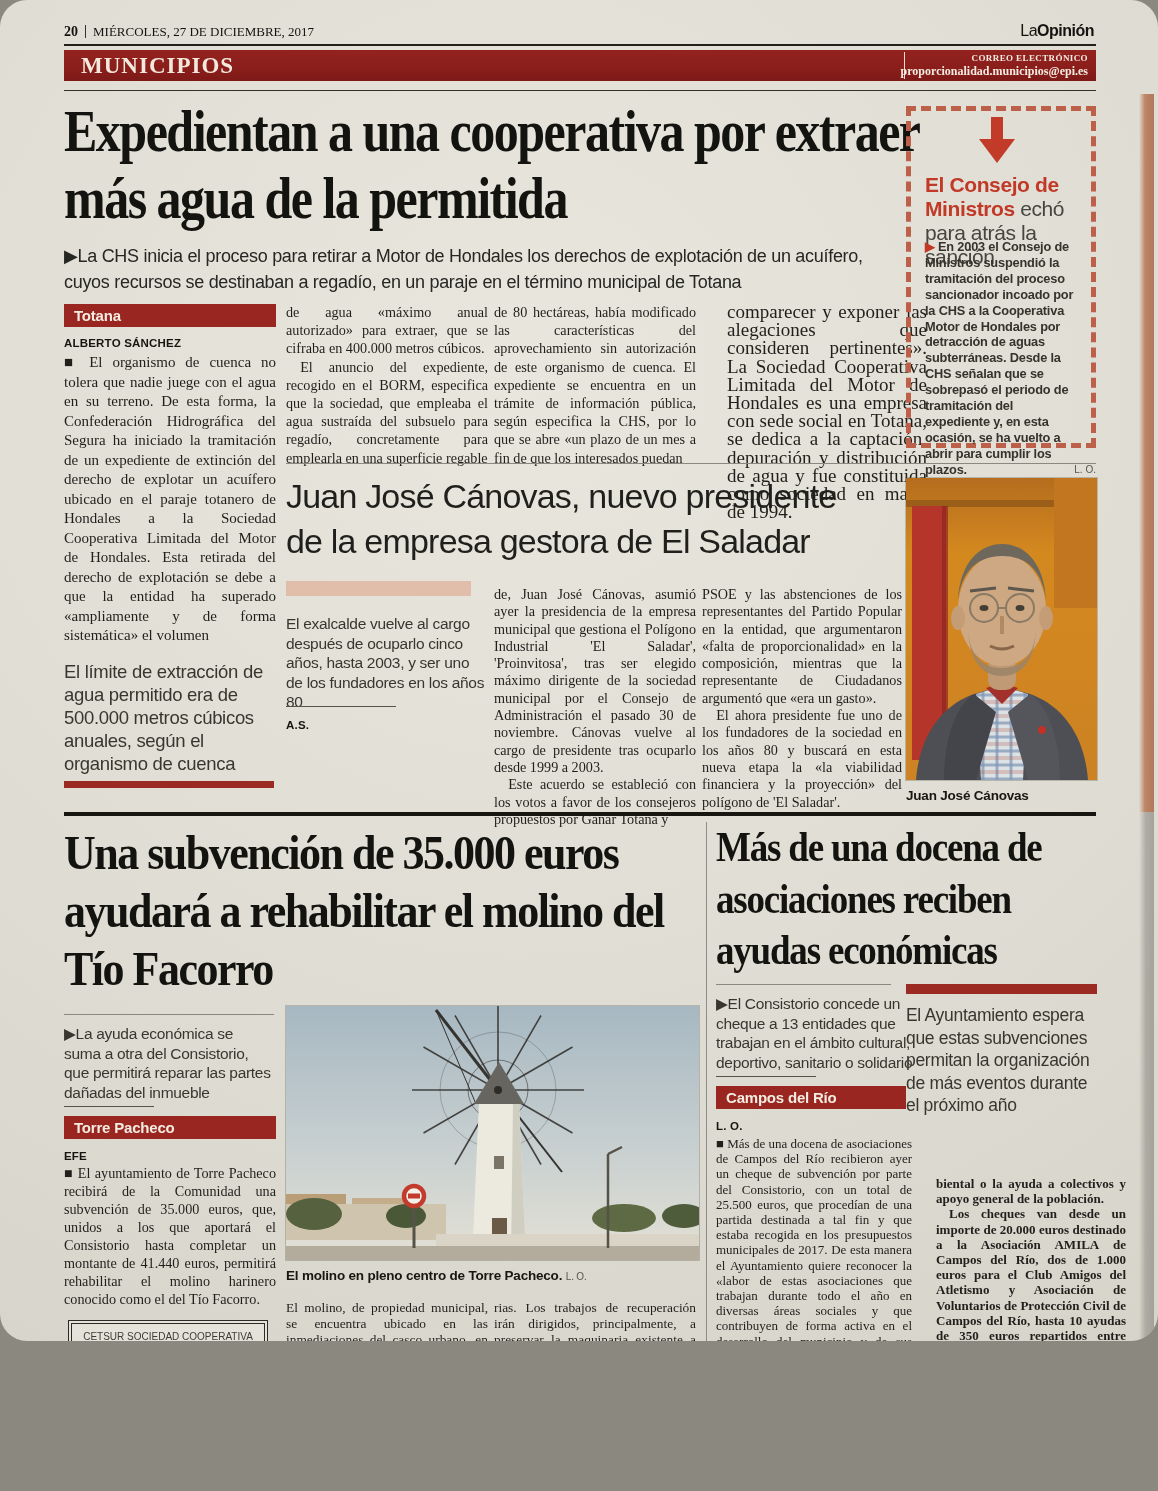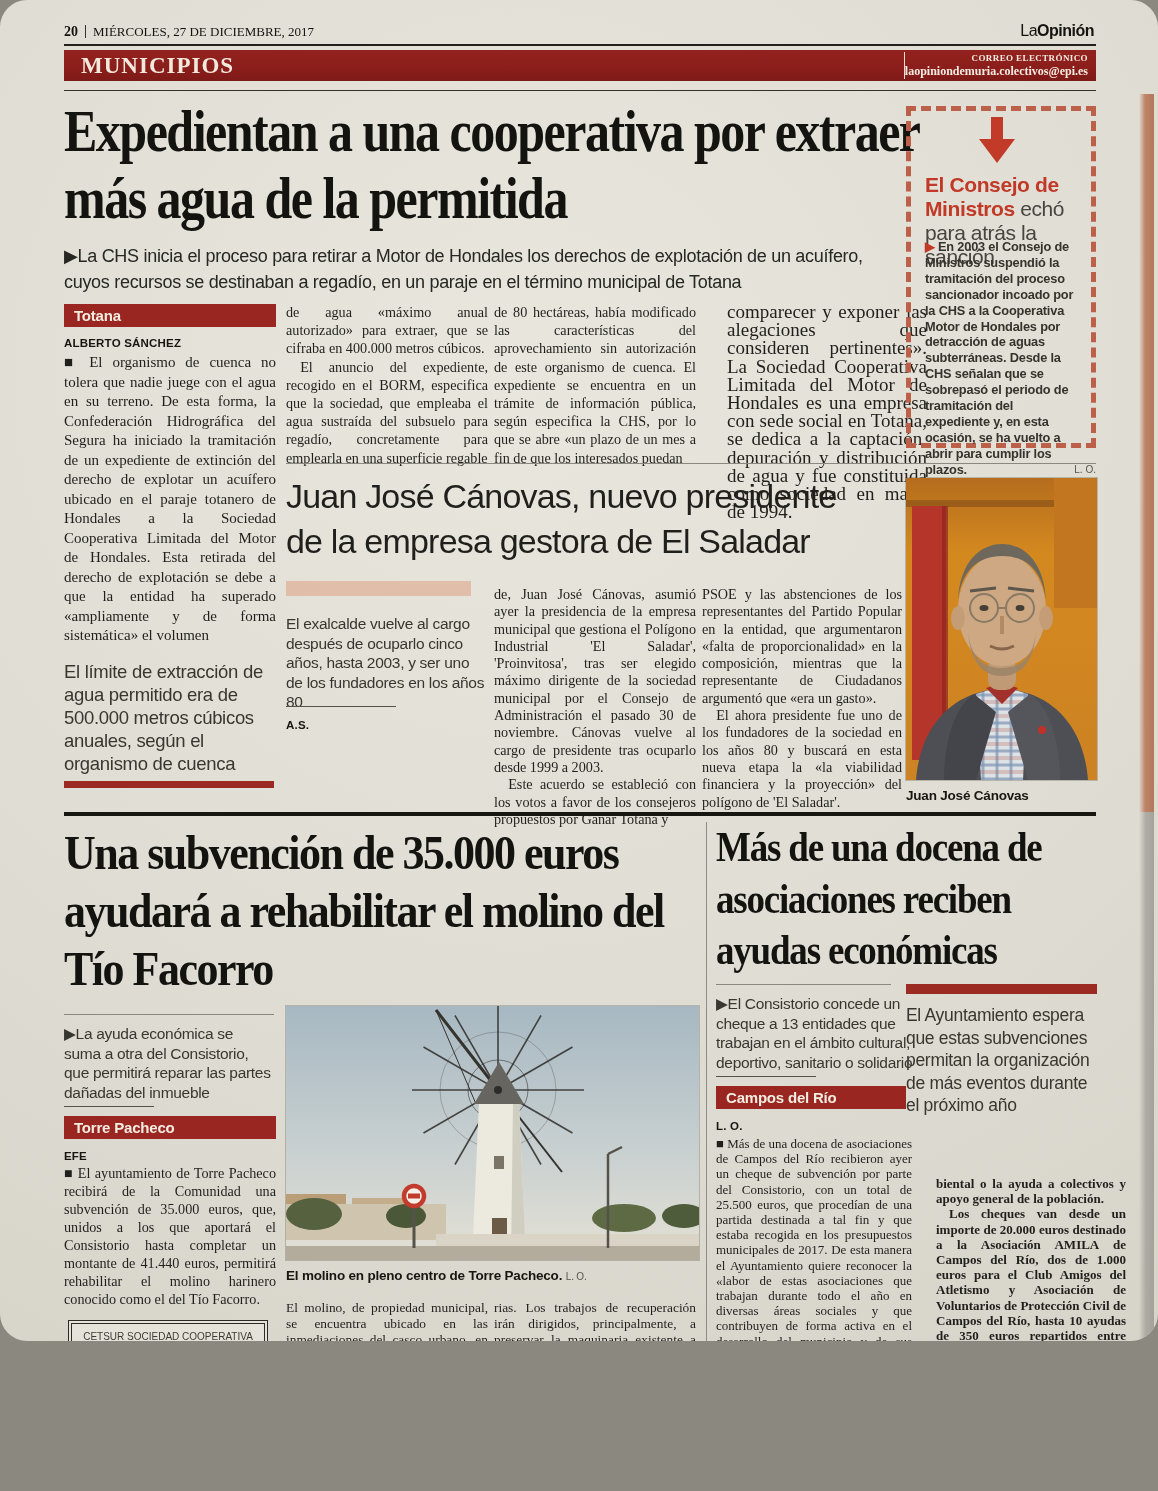"laopiniondemuria.colectivos@epi.es" div.adr { text: laopiniondemuria.colectivos@epi.es -> proporcionalidad.municipios@epi.es }
